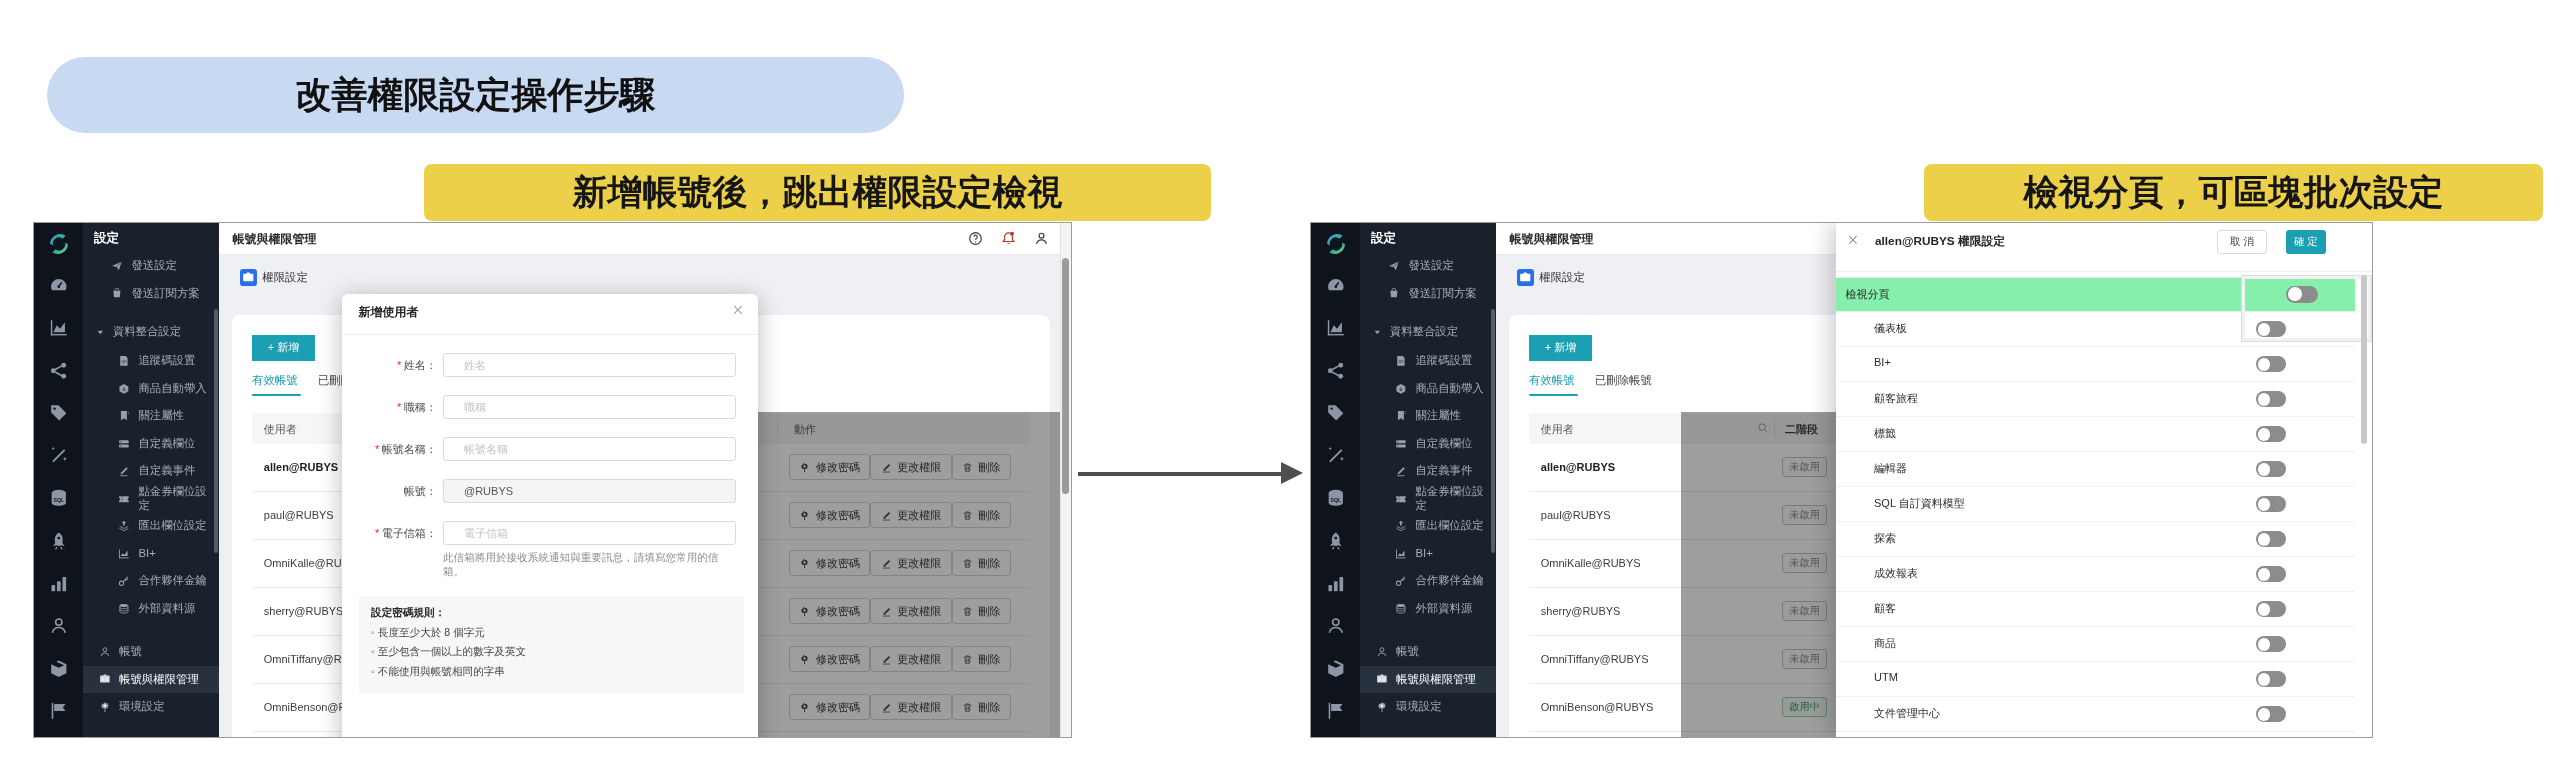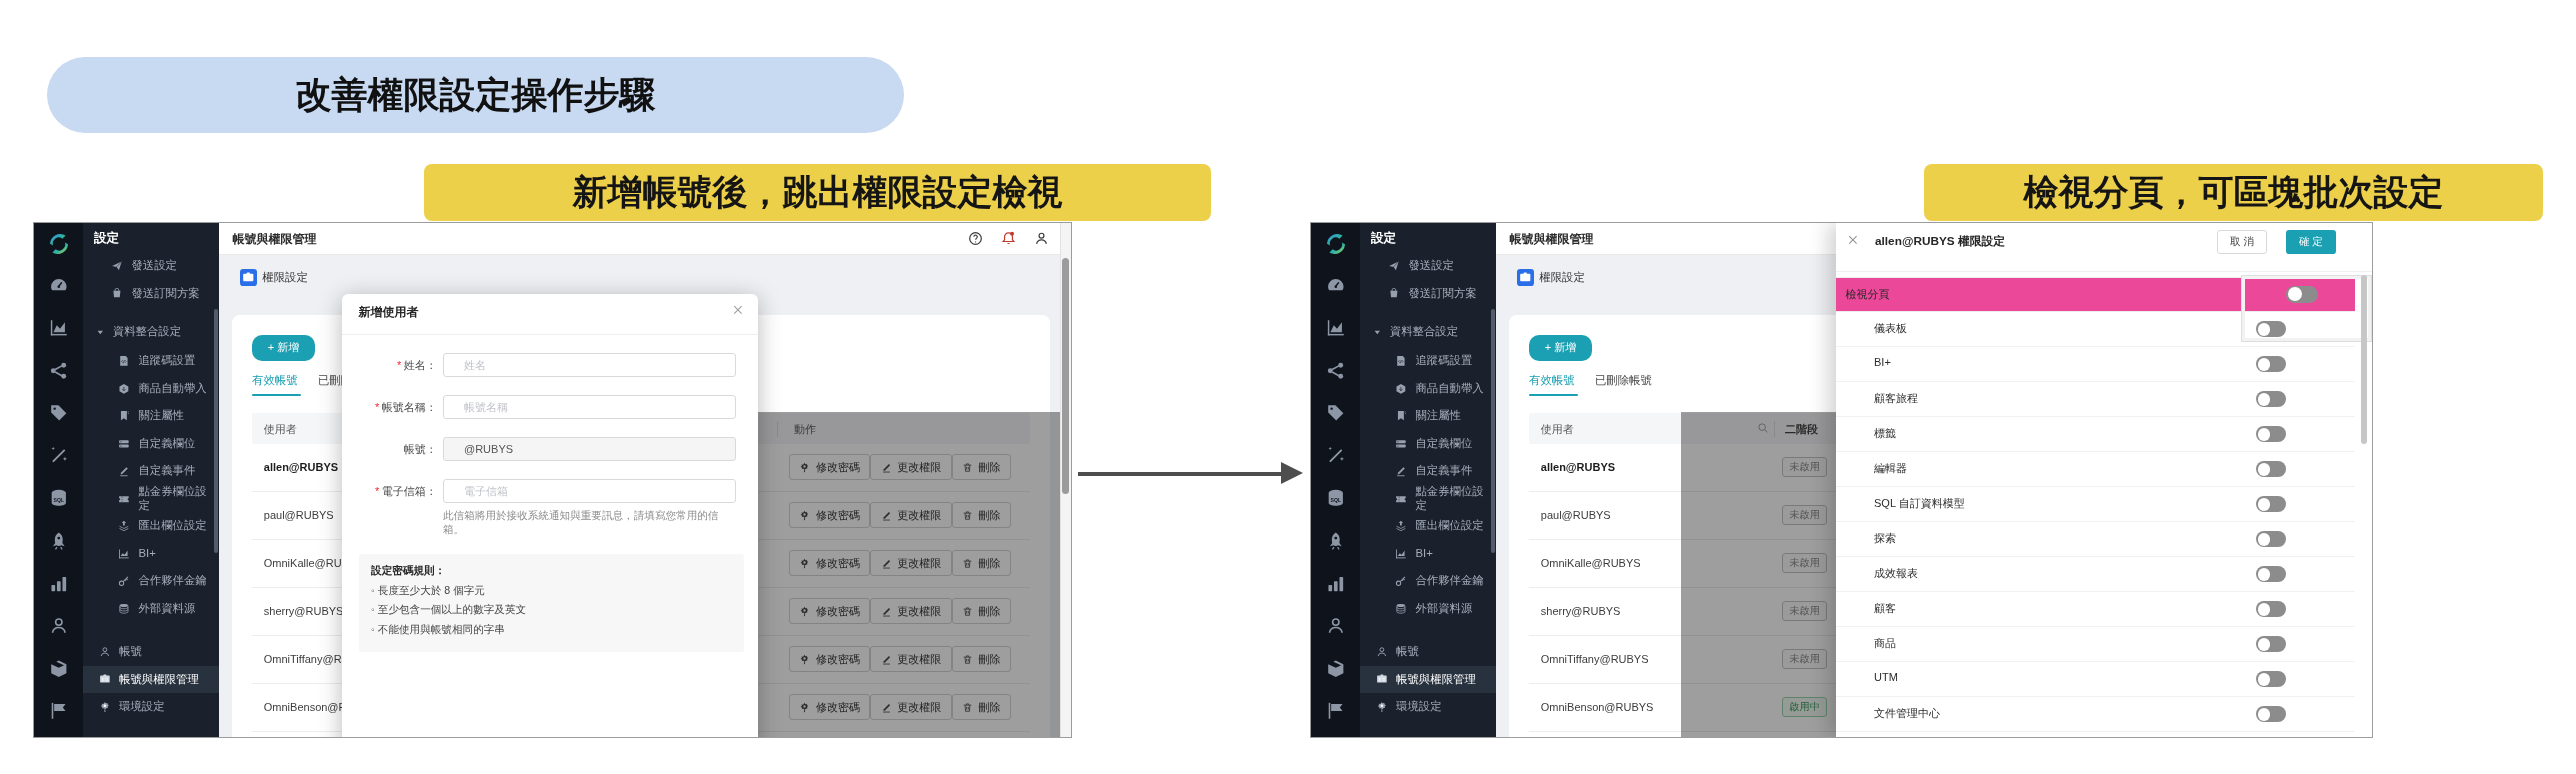"確 定" .d-ok { width: 50px -> 40px }
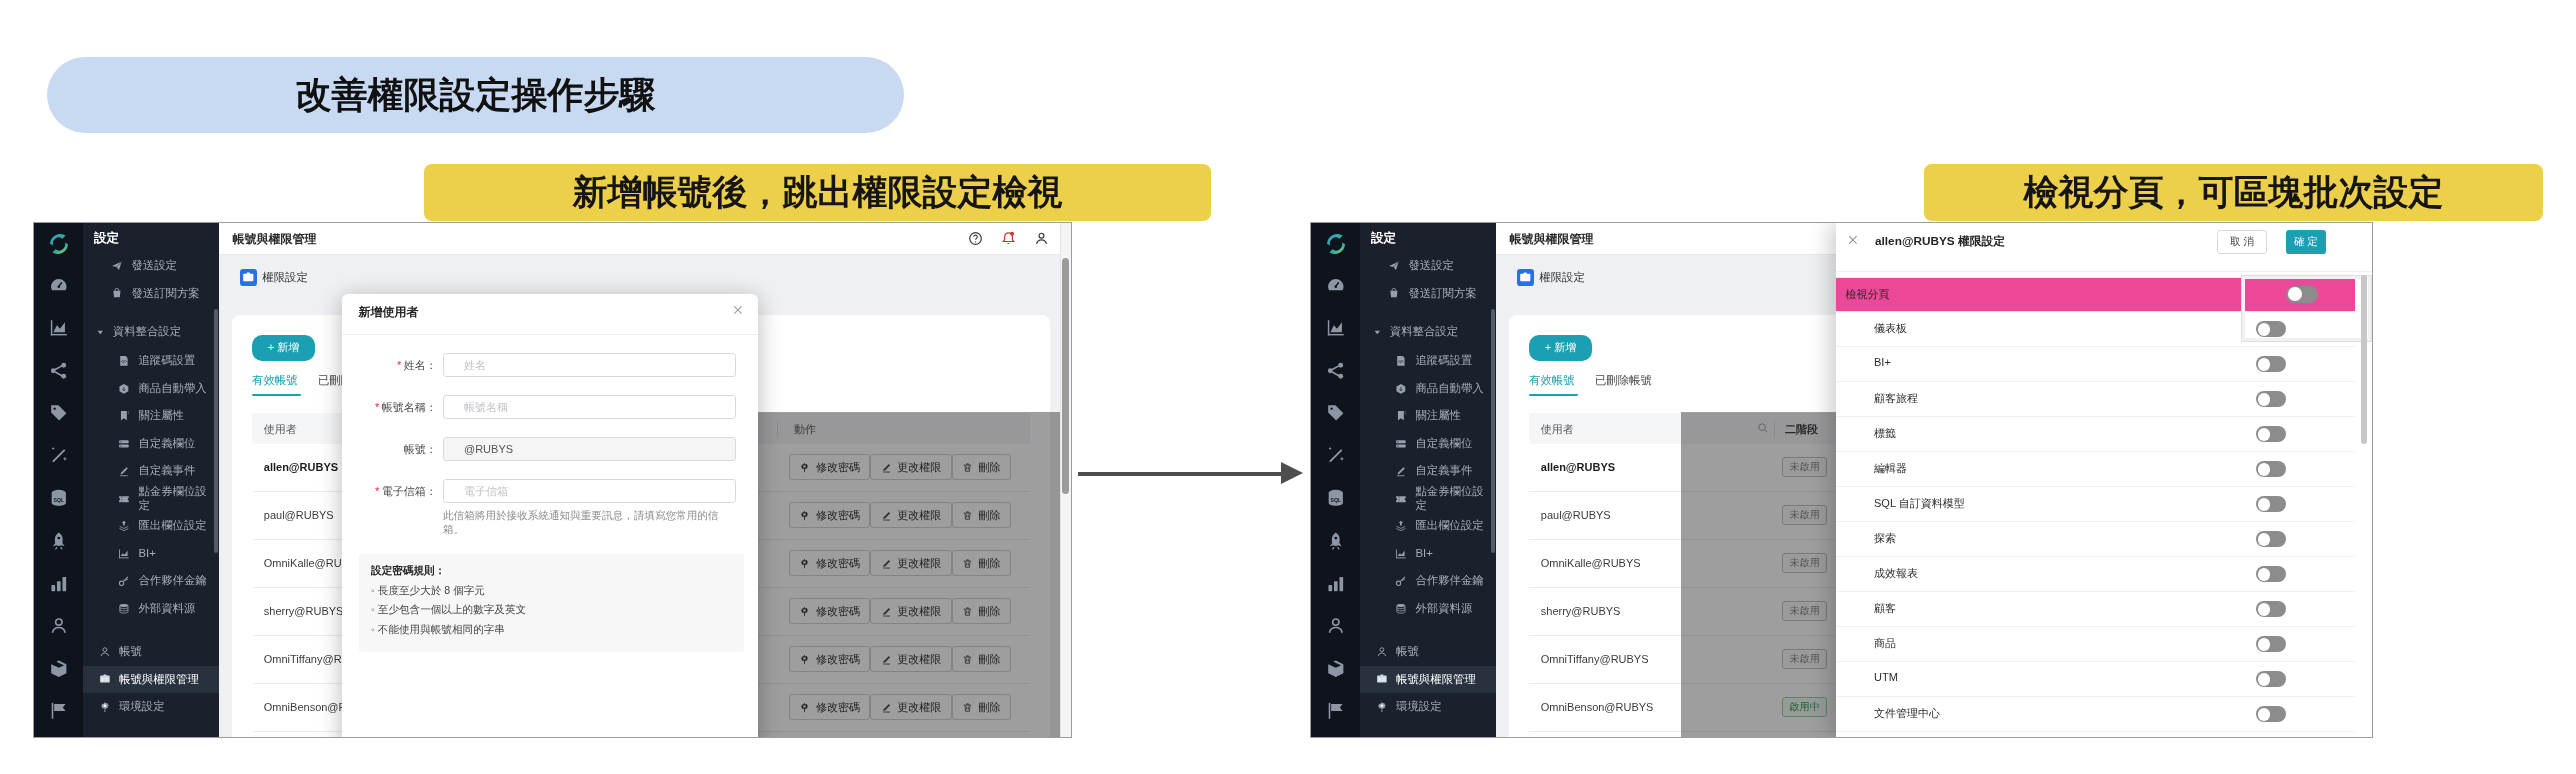"檢視分頁" .d-section { background: #ec4899 -> #86efac }
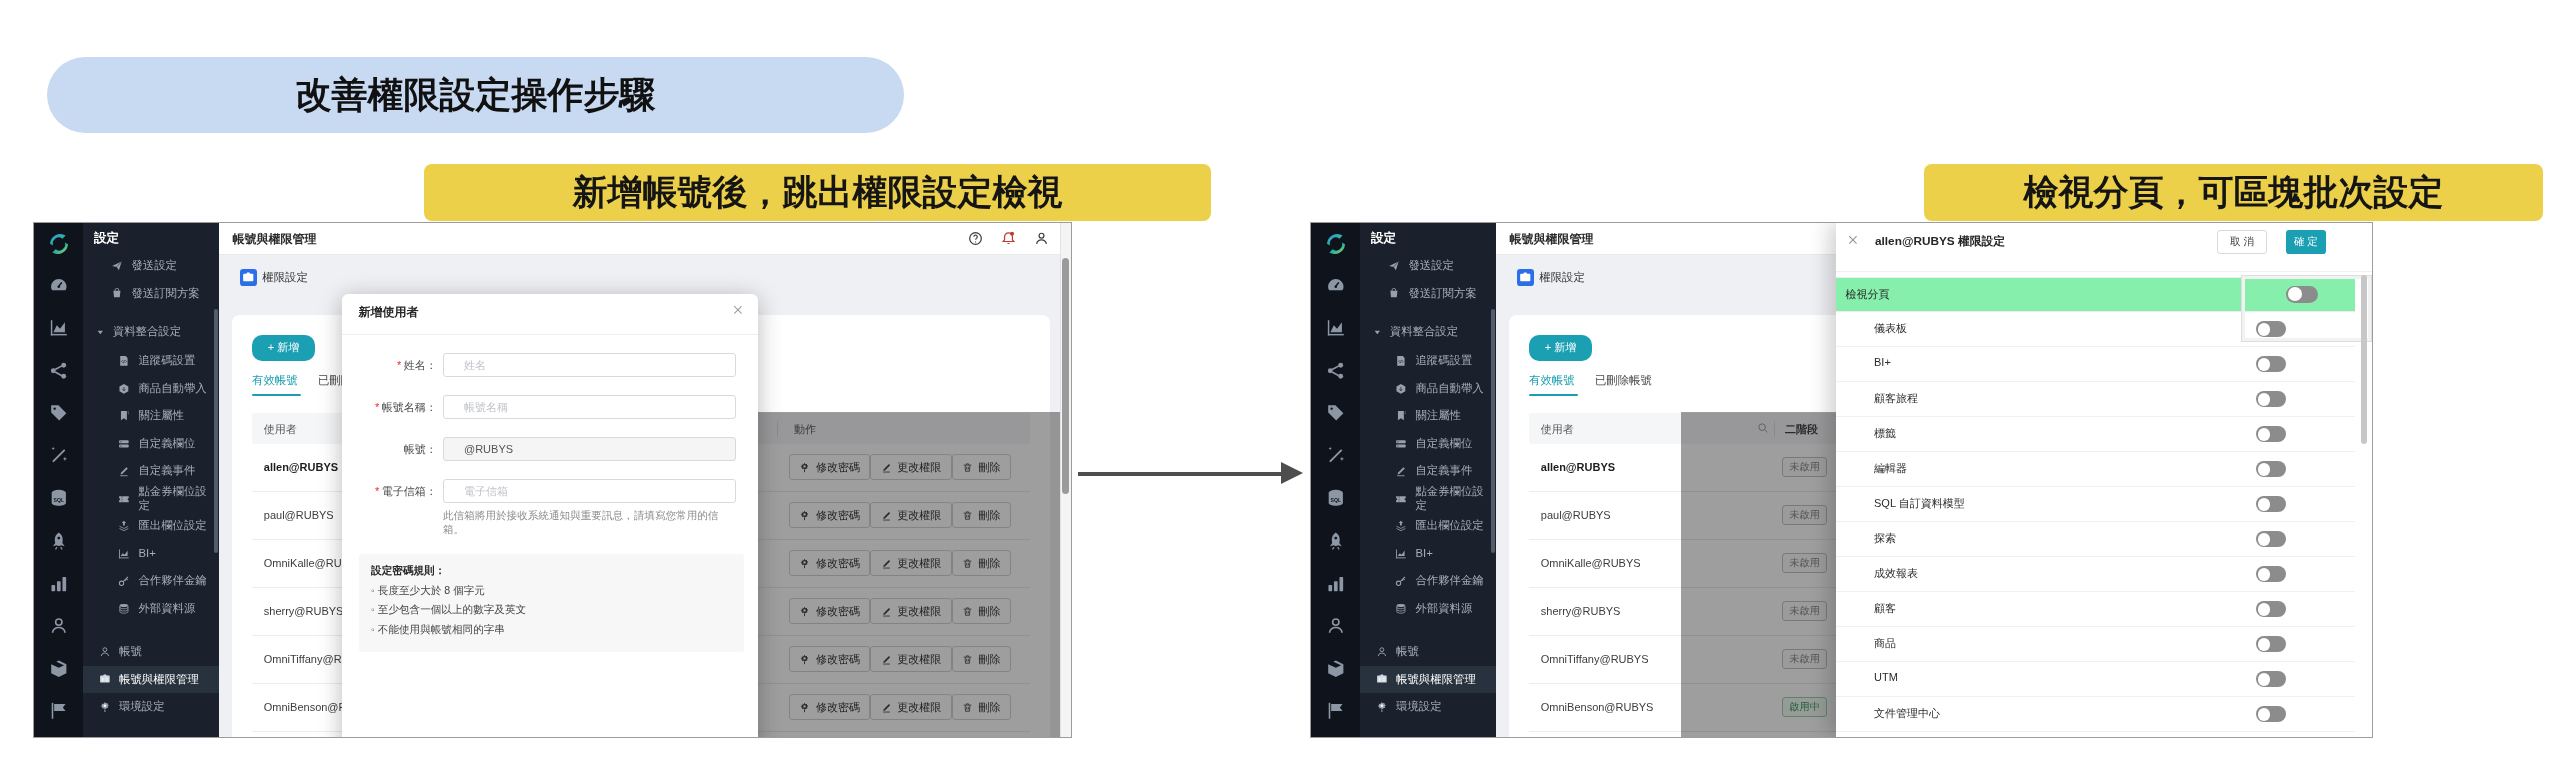"+ 新增" .add-btn { border-radius: 10px -> 0 }
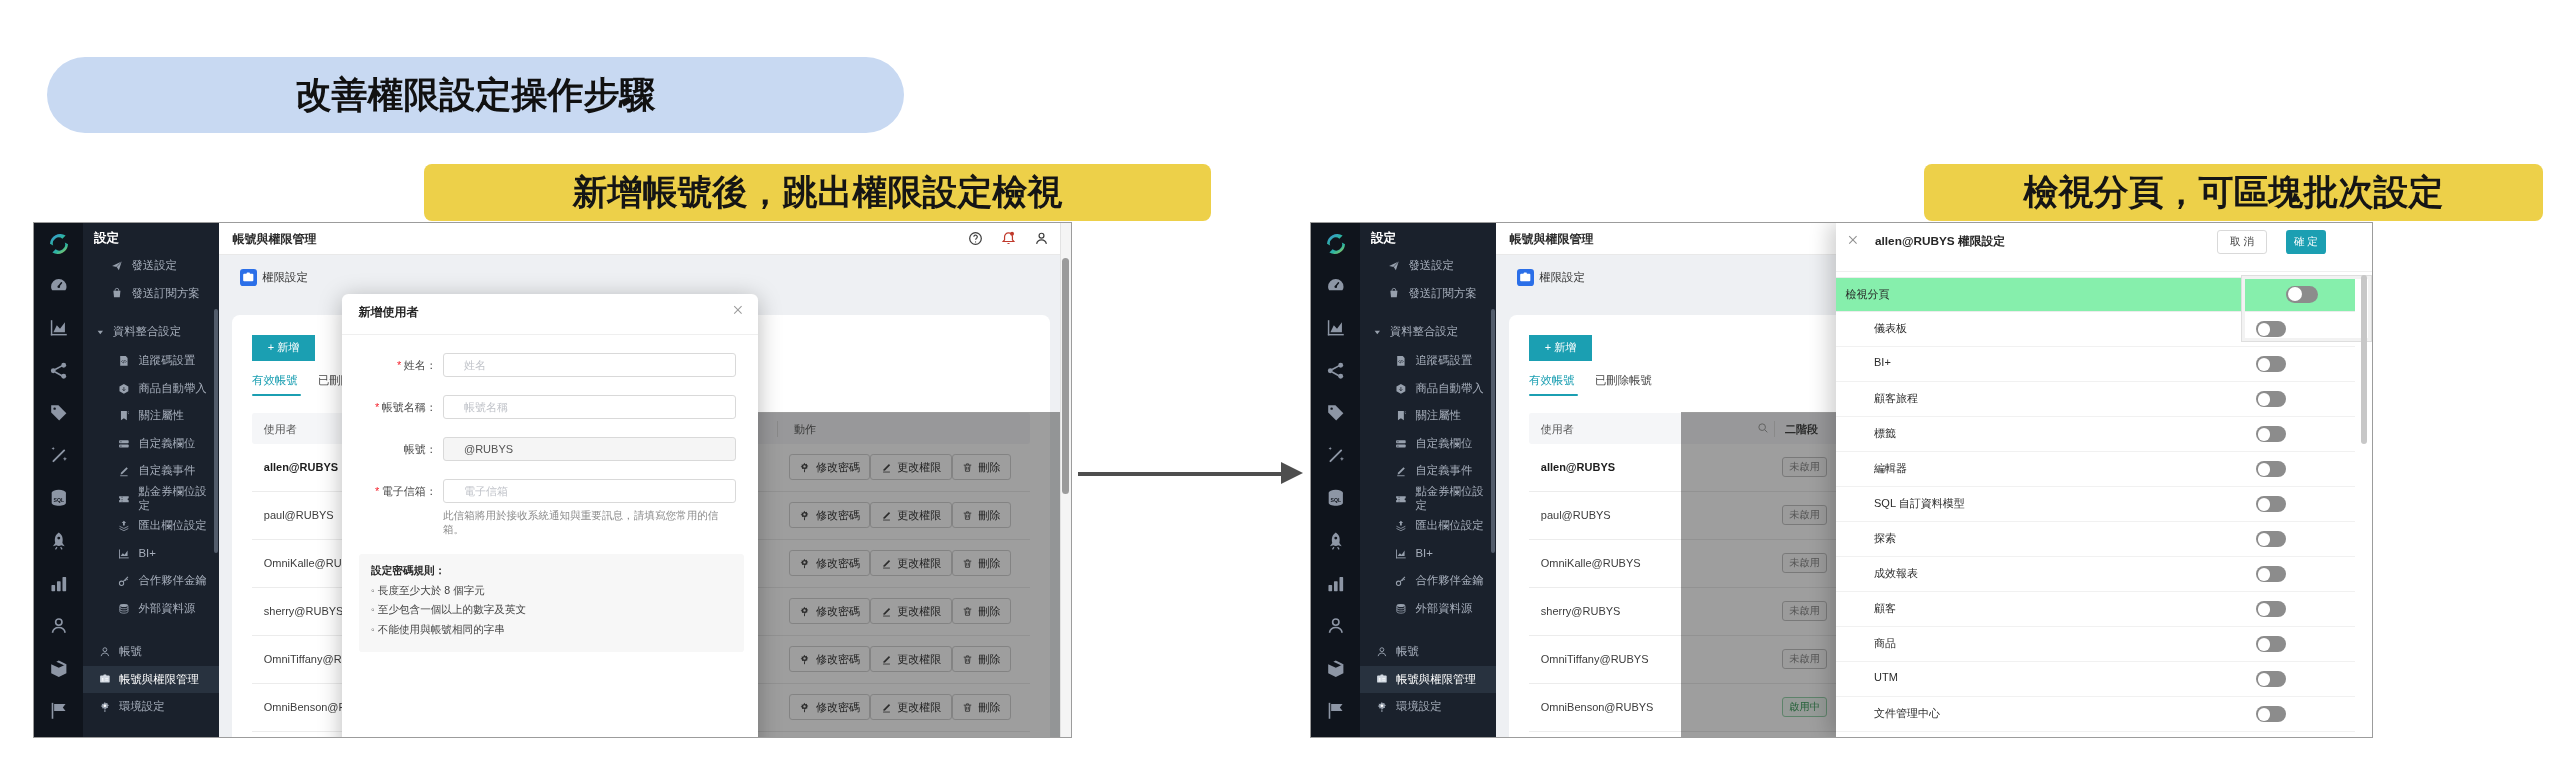"* 職稱：" div.f-row { html: none -> <div> <div><span>*</span><span>職稱：</span></div> <div> <input> </div> </div> }
